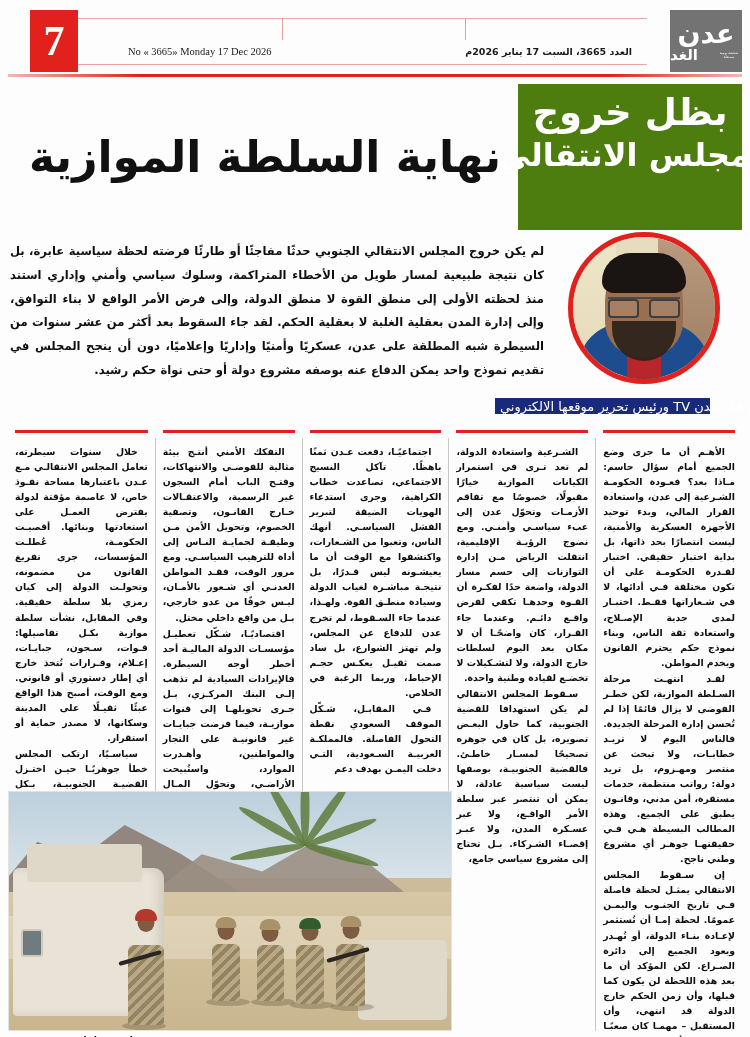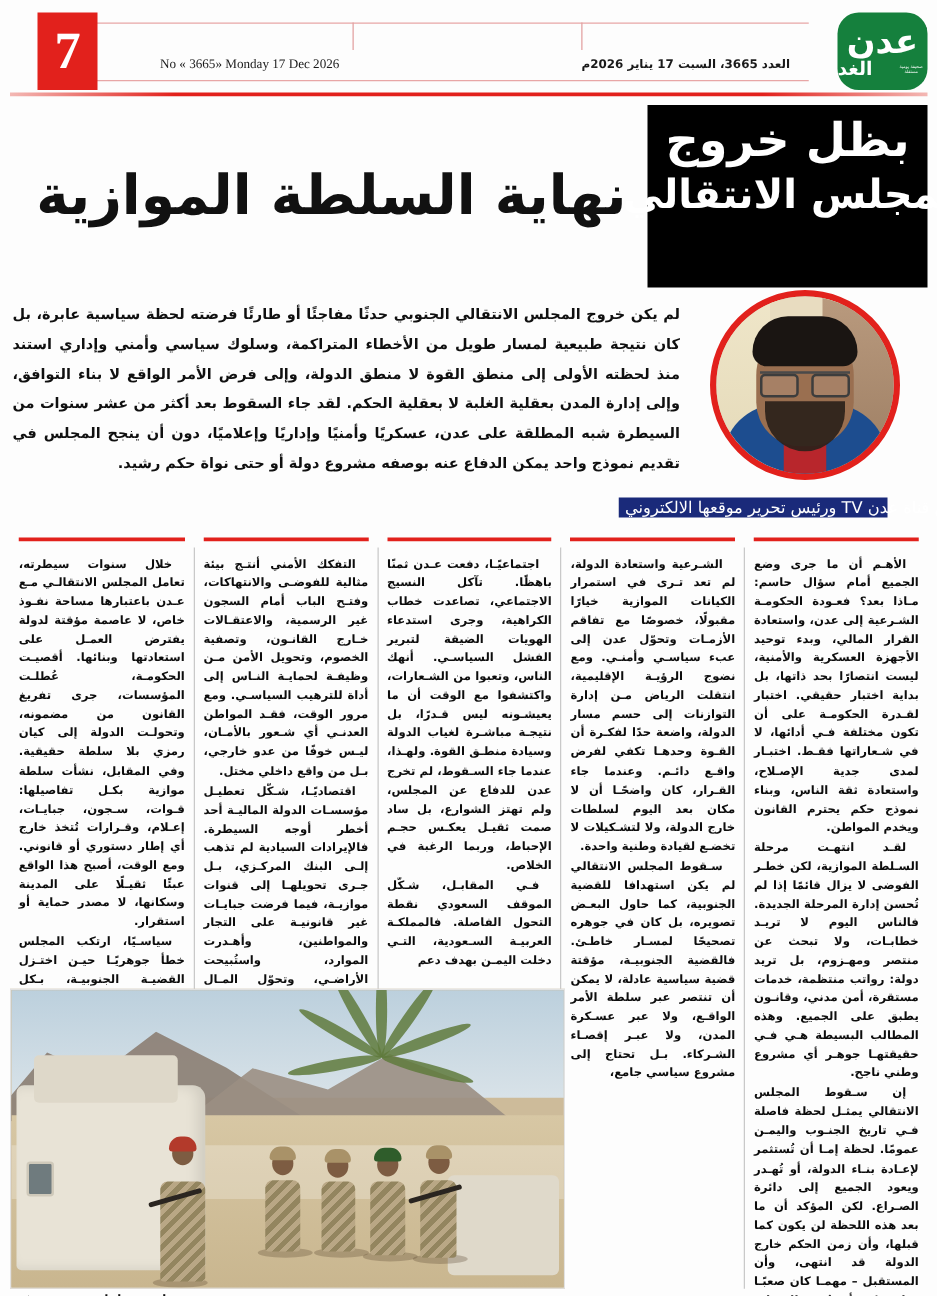"عدن" .logo { background: #15803d -> #737373; border-radius: 17px -> none }
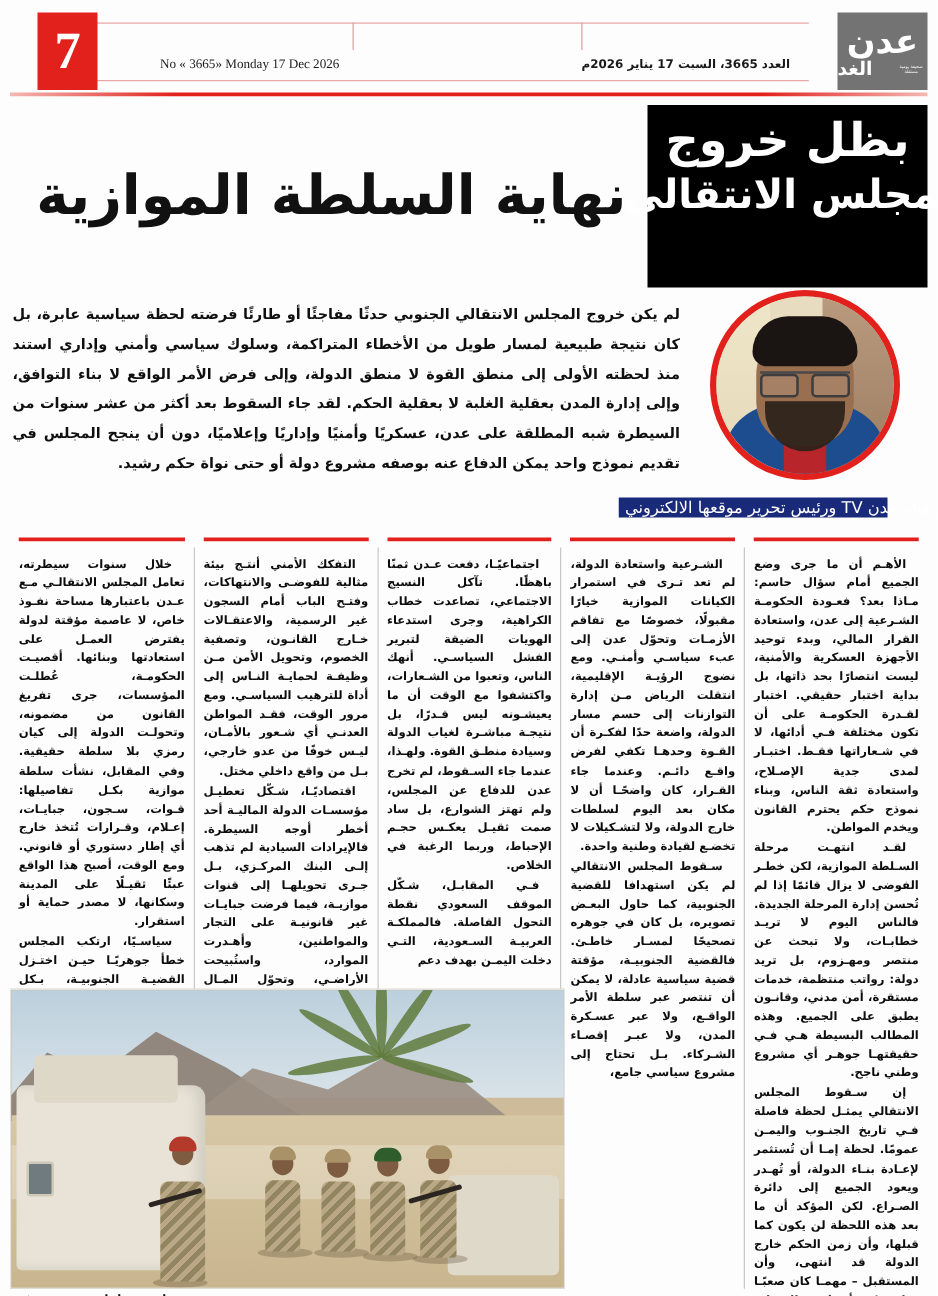"بظل خروج" .kicker-box { background: #000000 -> #4d7c0f }
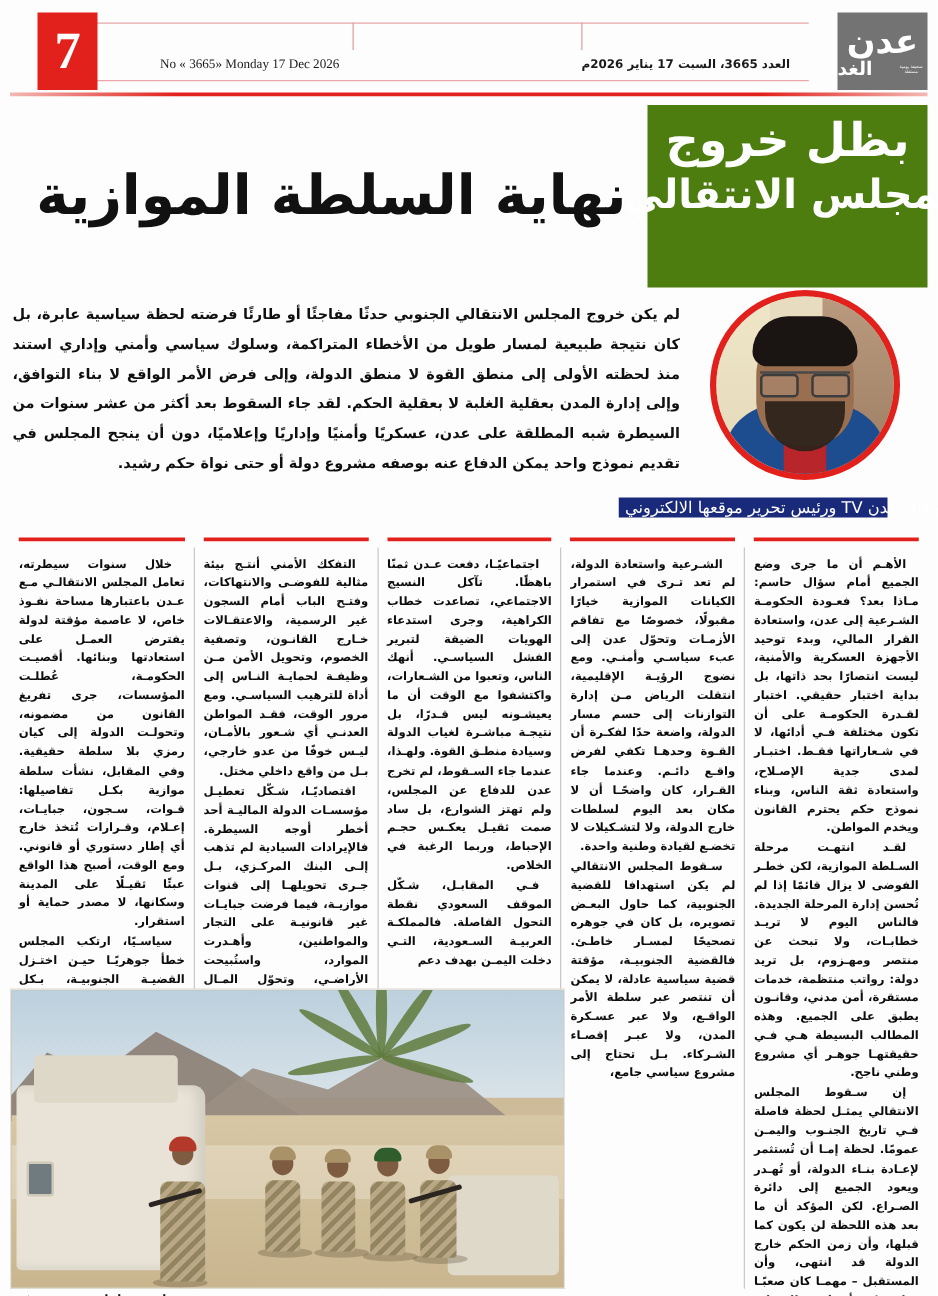"سـقوط المجلس الانتقالي لم يكن" p { text: مؤقتة قضية -> بوصفها ليست }
